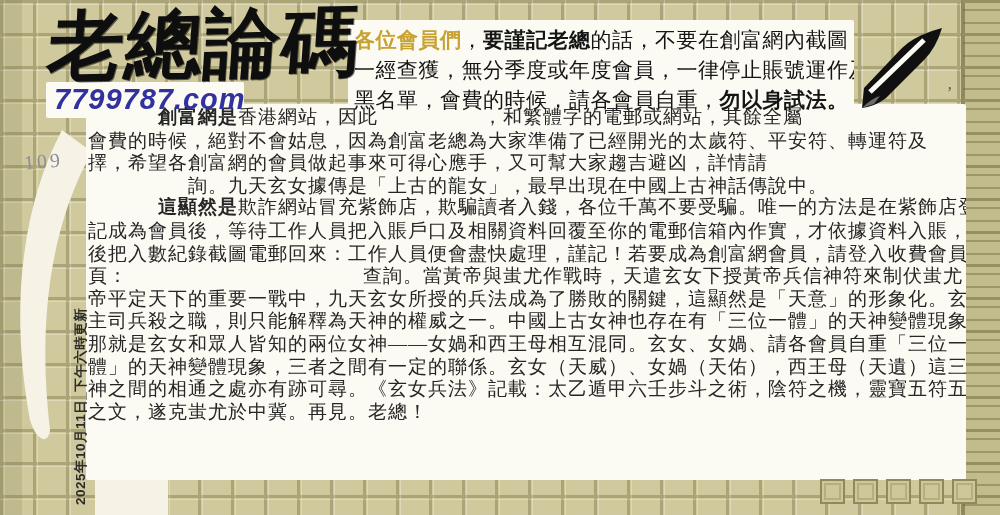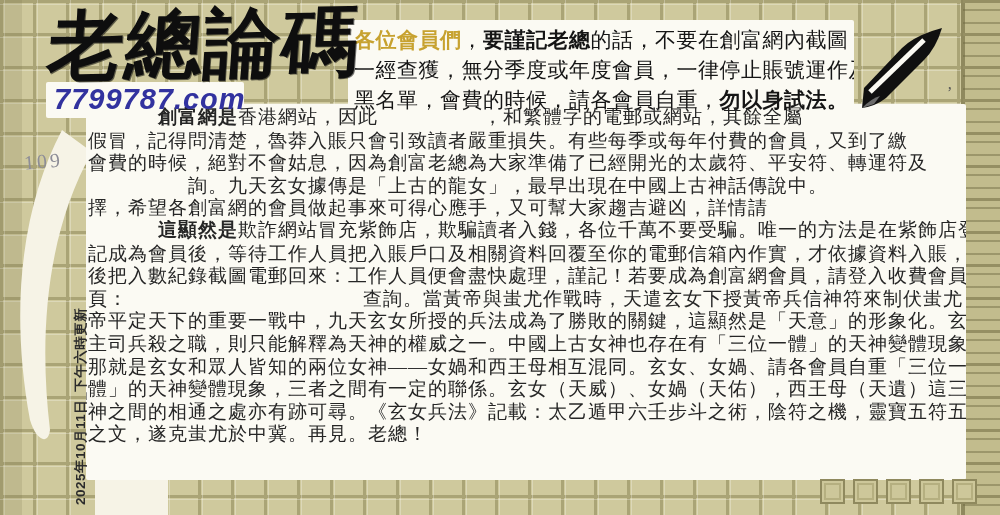"假冒，記得問清楚，魯莽入賬只會引致讀者嚴重損失。有些每季或每年付費的會員，又到了" div.bline { html: <div>假冒，記得問清楚，魯莽入賬只會引致讀者嚴重損失。有些每季或每年付費的會員，又到了繳</div> -> none }
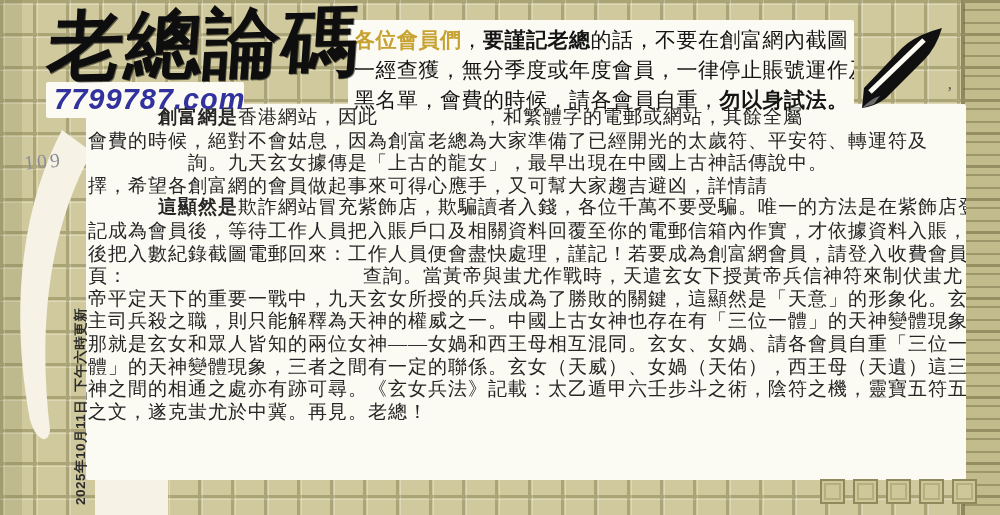"詢。九天玄女據傳是「上古的龍女」，最早出現在中國上古神話傳說中。" div.bline { order: before "擇，希望各創富網的會員做起事來可得心應手，又可幫大家趨吉避凶，詳情請" -> after "擇，希望各創富網的會員做起事來可得心應手，又可幫大家趨吉避凶，詳情請" }
